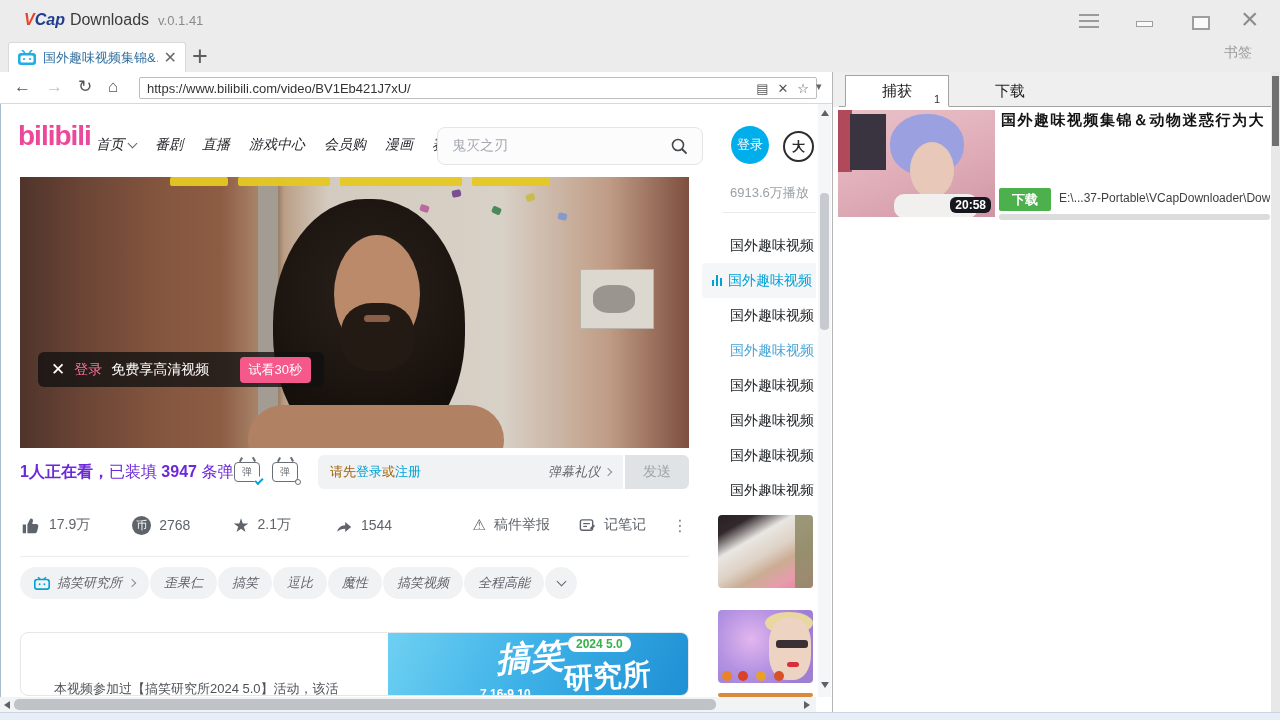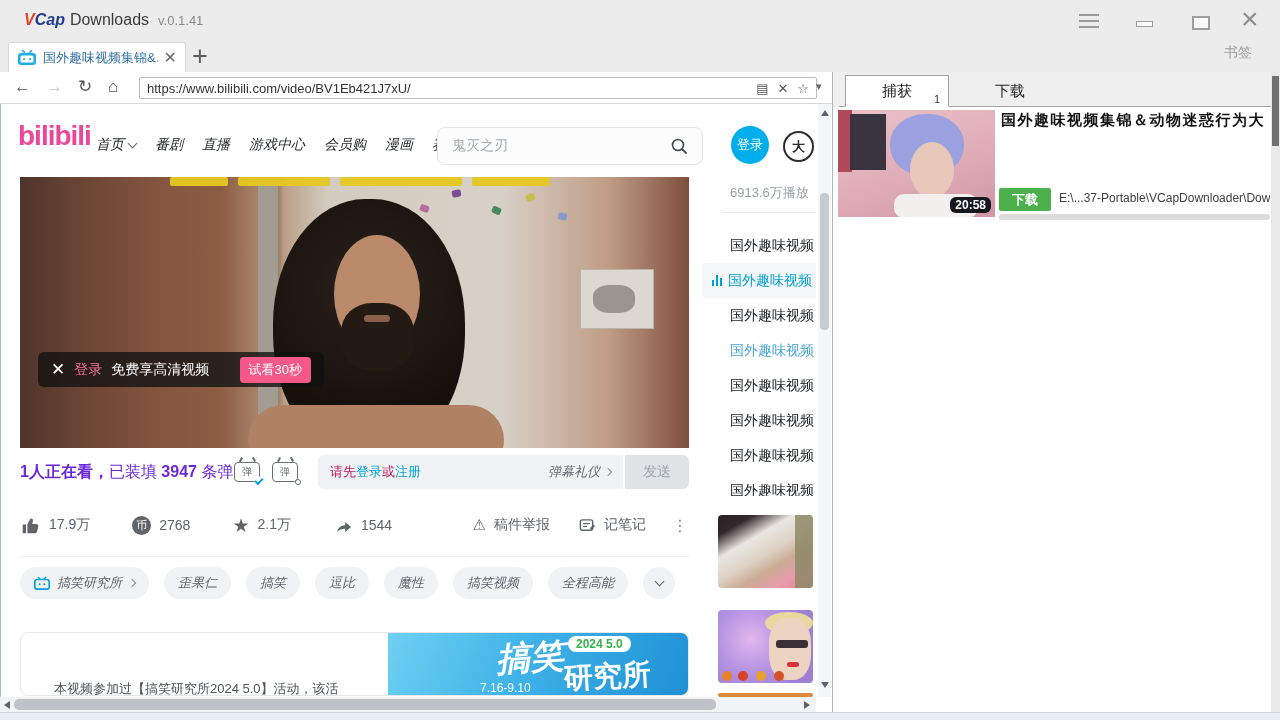"请先" .gray { color: #be185d -> #a16207 }
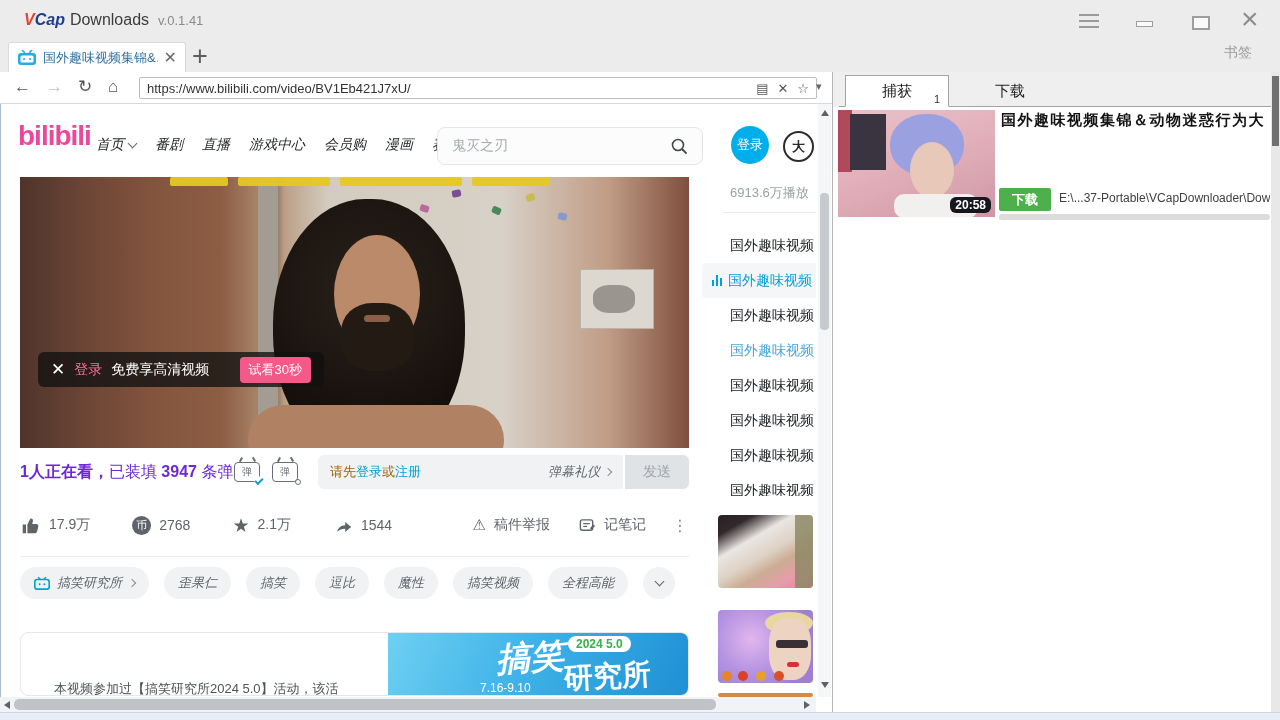"搞笑研究所" .tags { gap: 15px -> 1px }
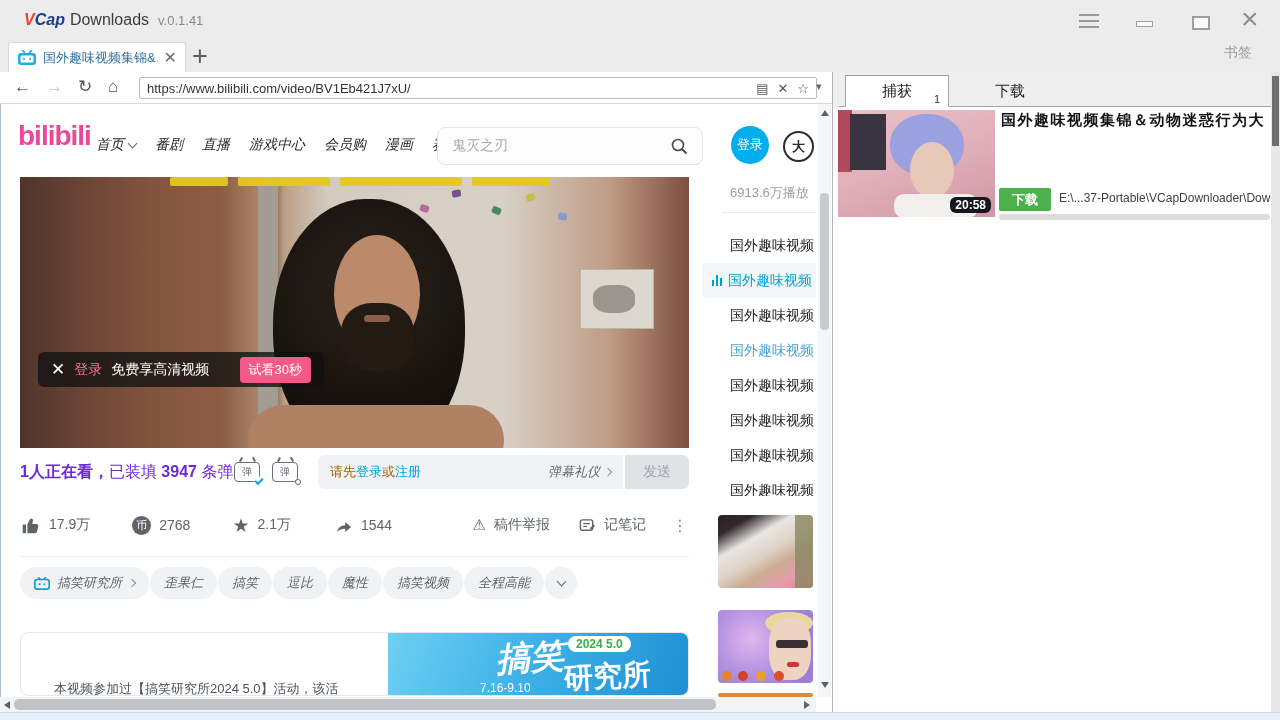"7.16-9.10" .bdate { font-weight: normal -> bold; top: 48px -> 54px }
